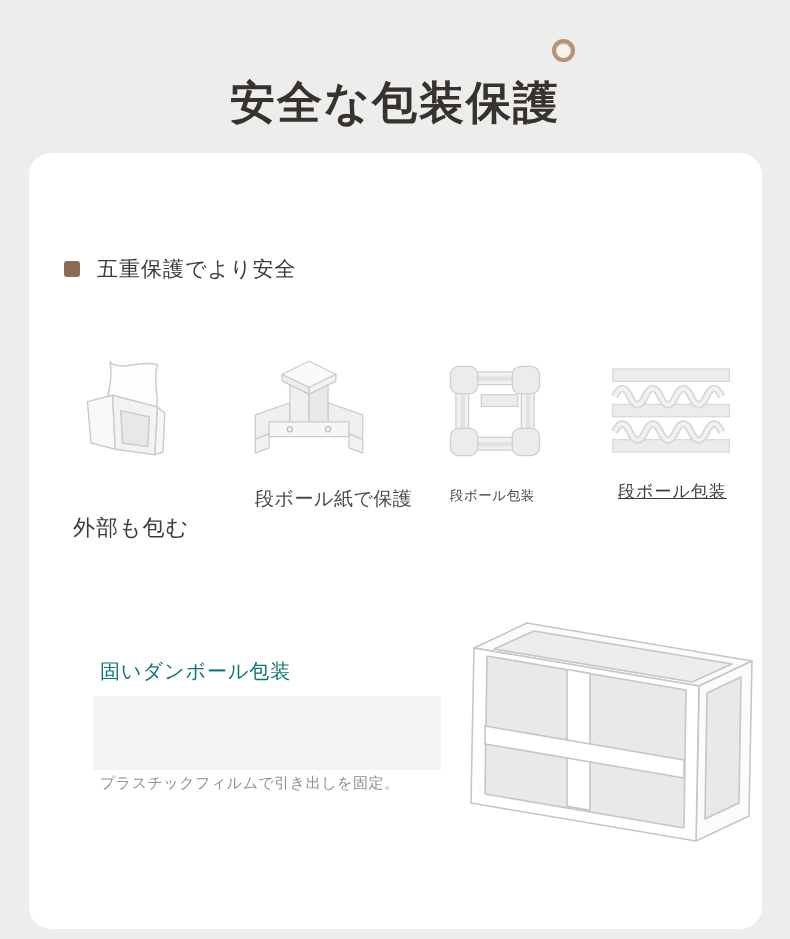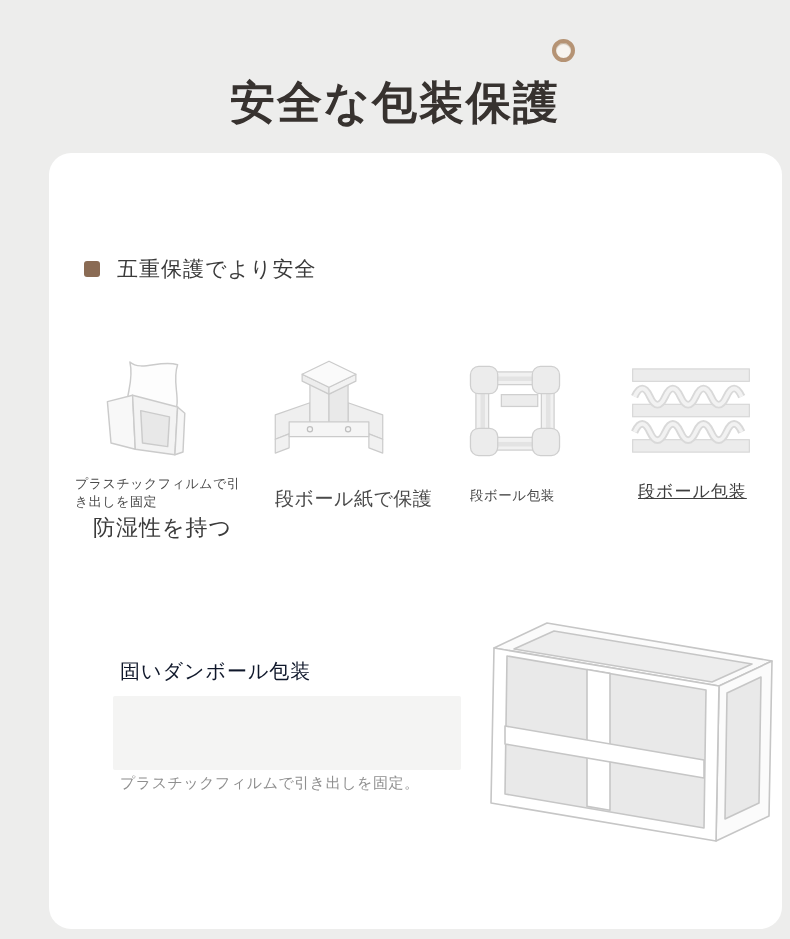"五重保護でより安全" .card { margin-left: 20px -> none }
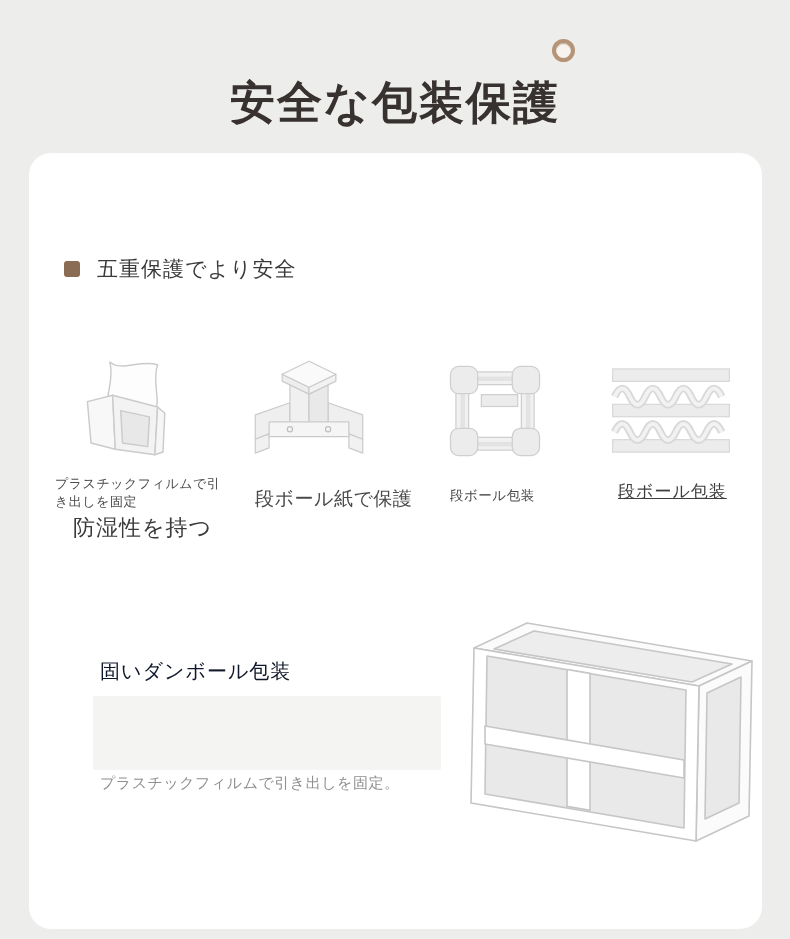"プラスチックフィルムで引き出しを固定" div.step-label { html: <div>プラスチックフィルムで引き出しを固定</div> -> none }
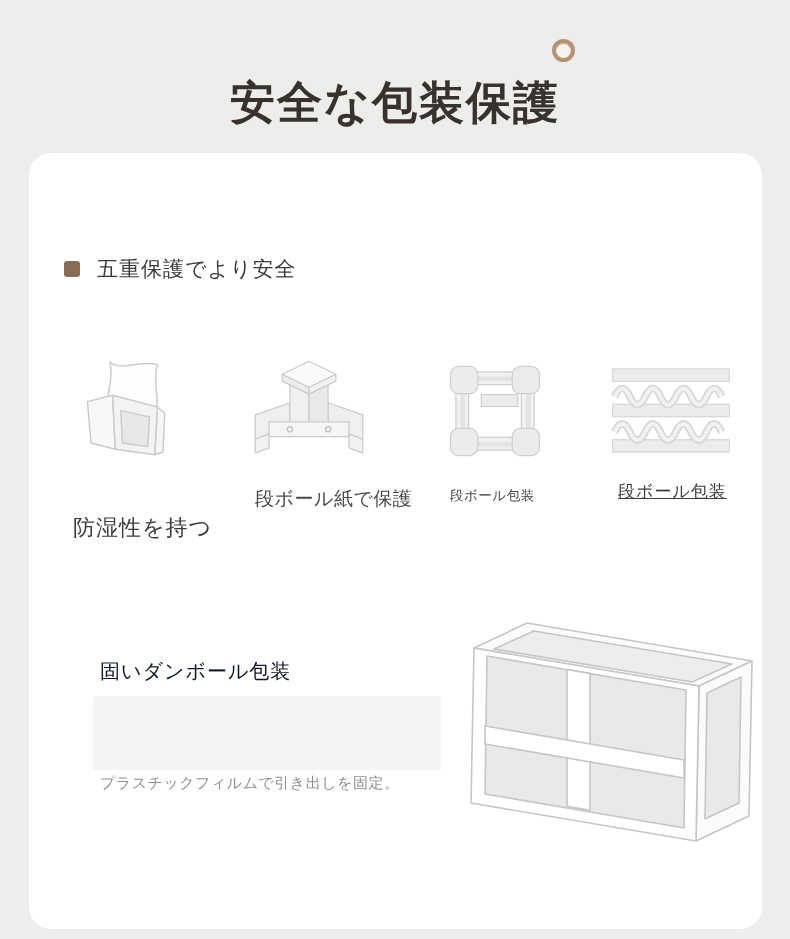"防湿性を持つ" div.step-label { text: 防湿性を持つ -> 外部も包む }
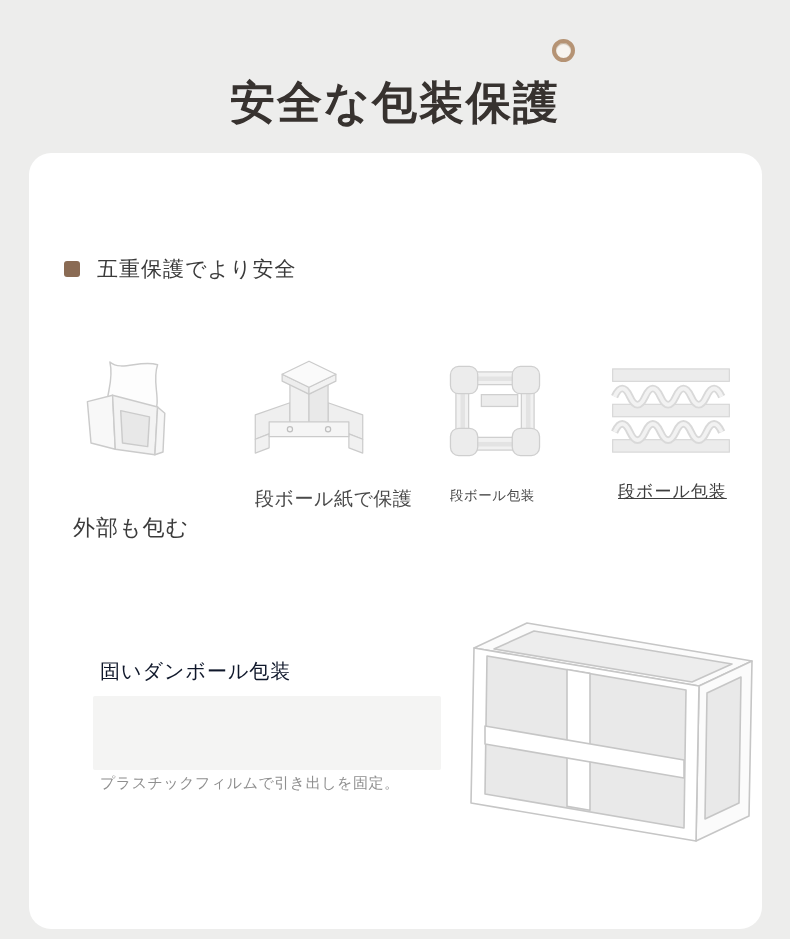"固いダンボール包装" .detail-heading { color: #0f172a -> #0f766e }
